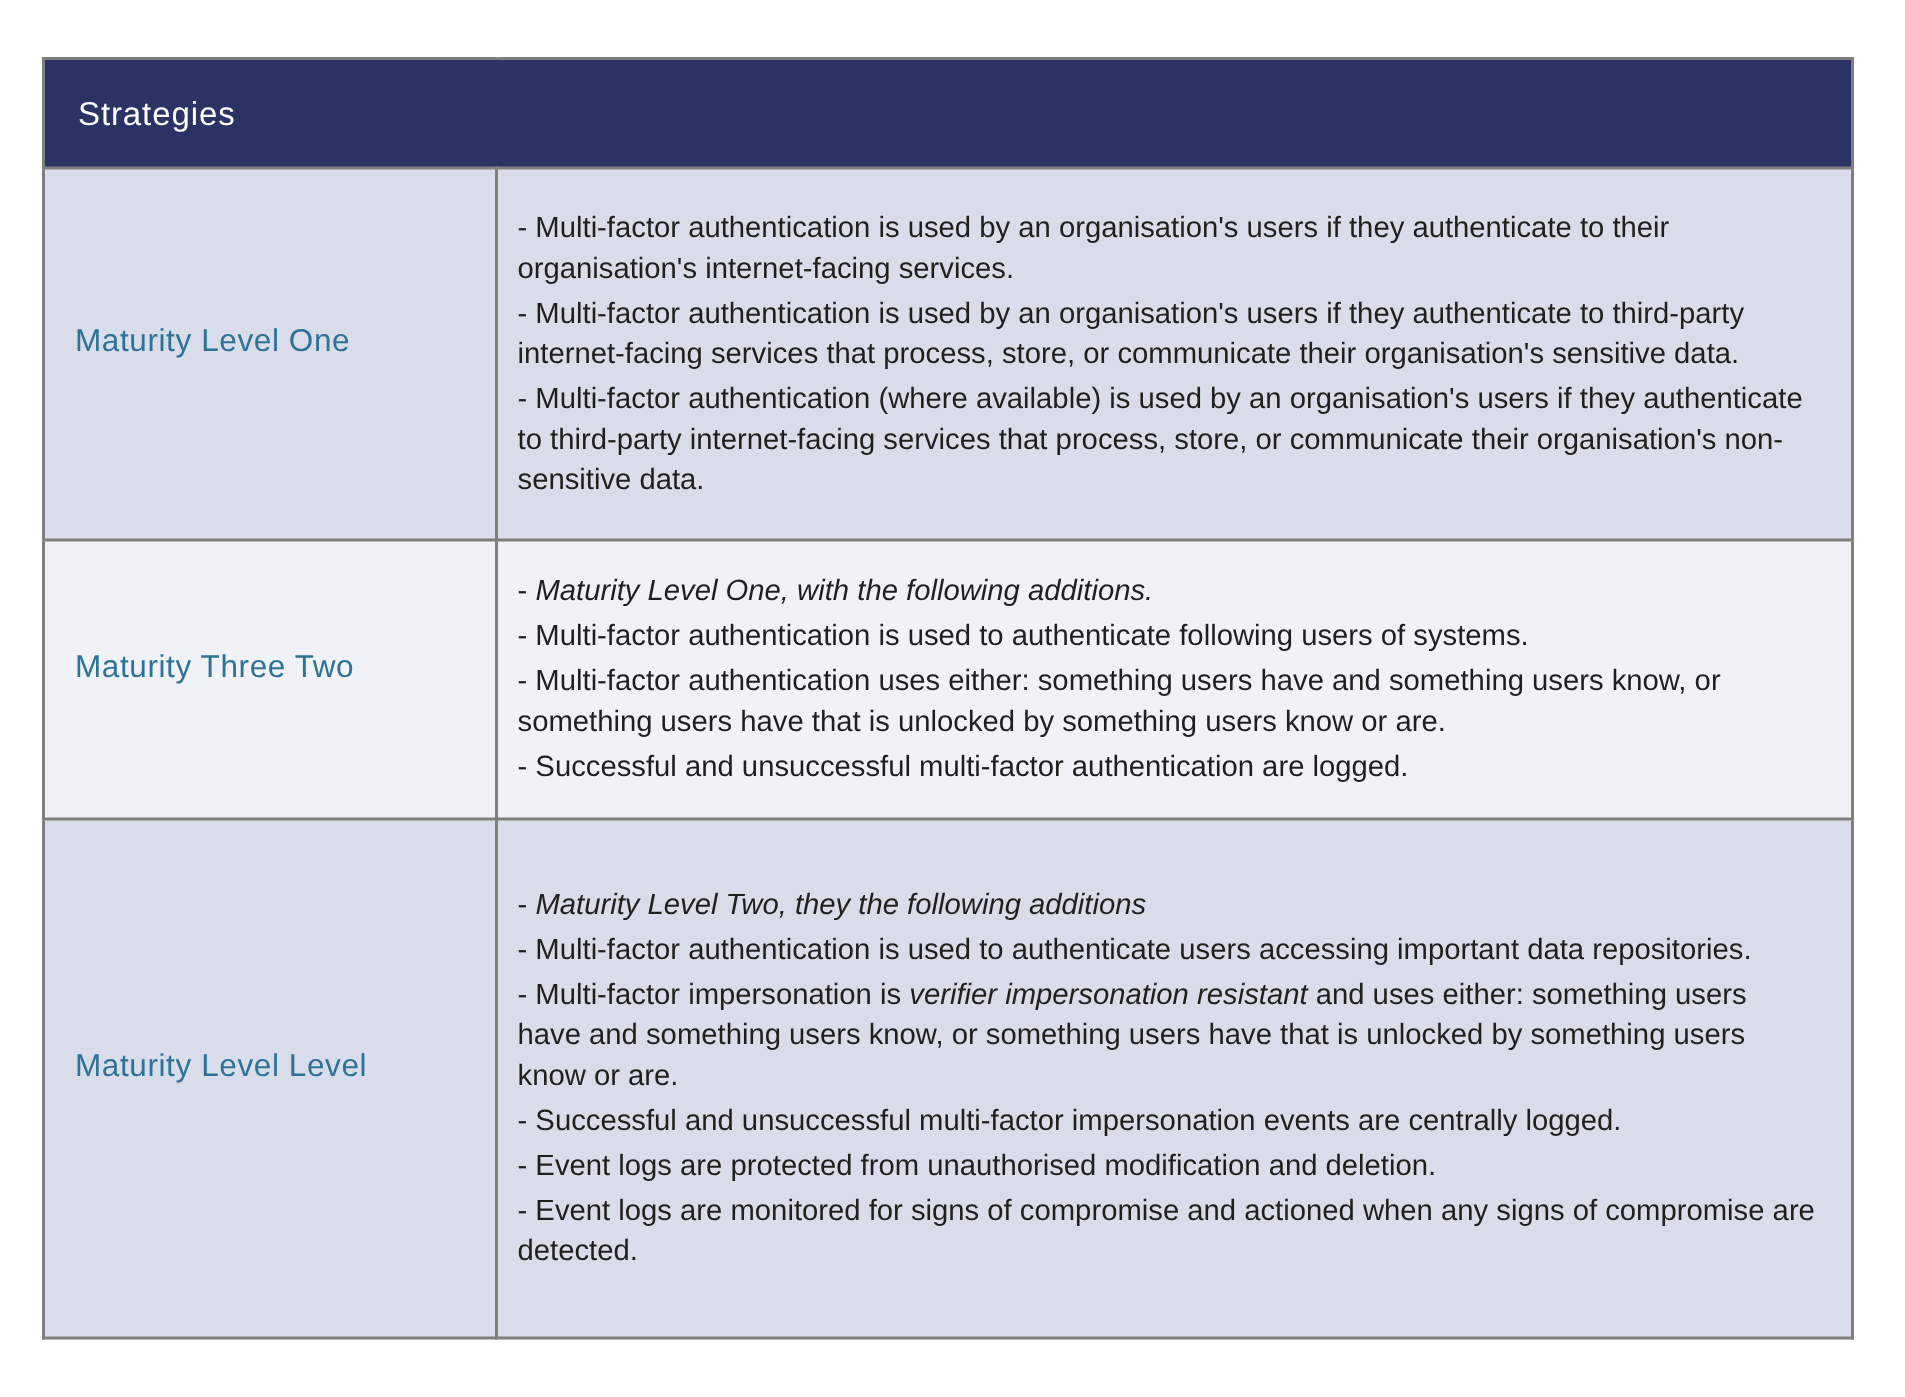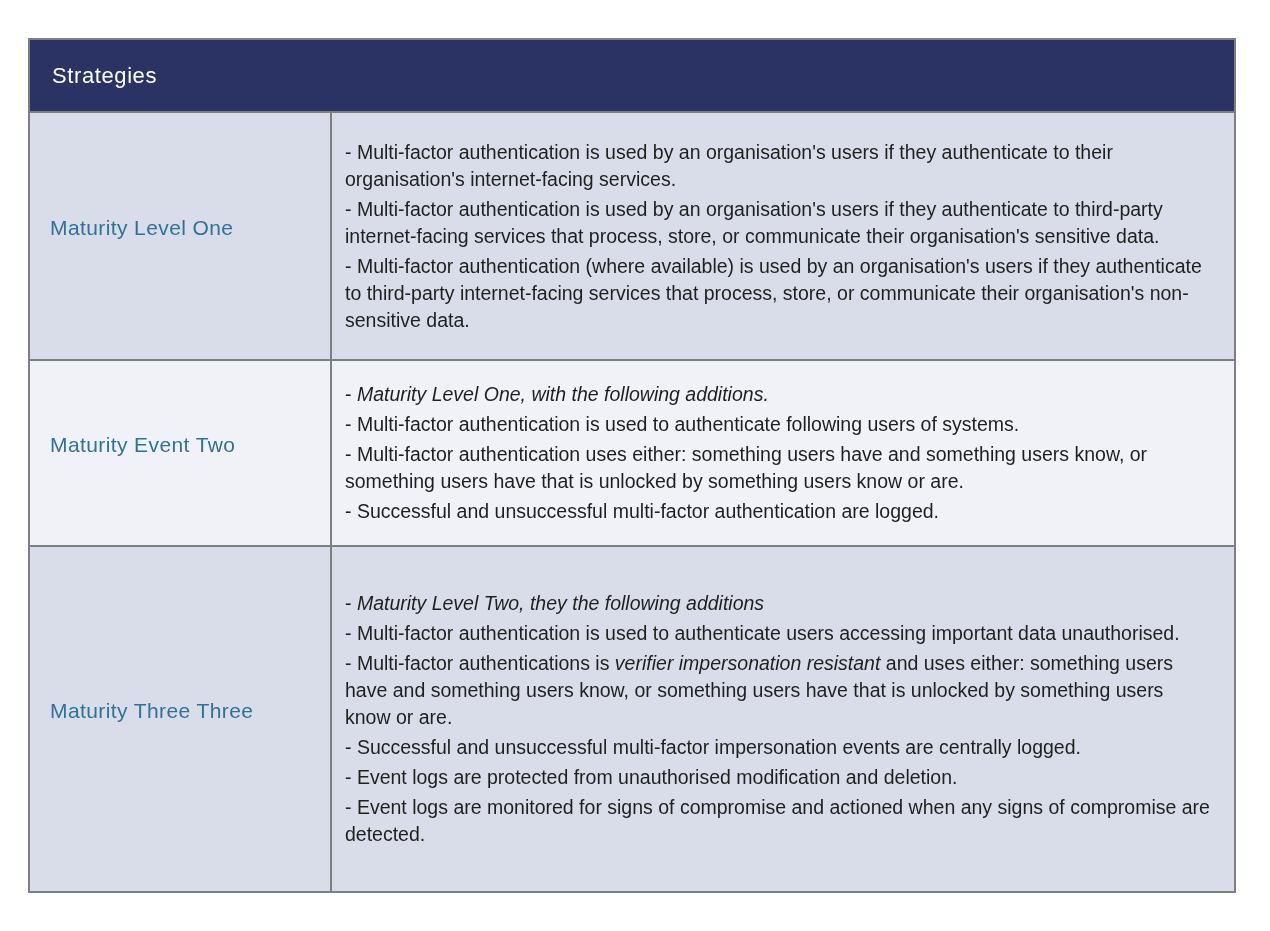"Maturity Event Two" span { text: Event -> Three }
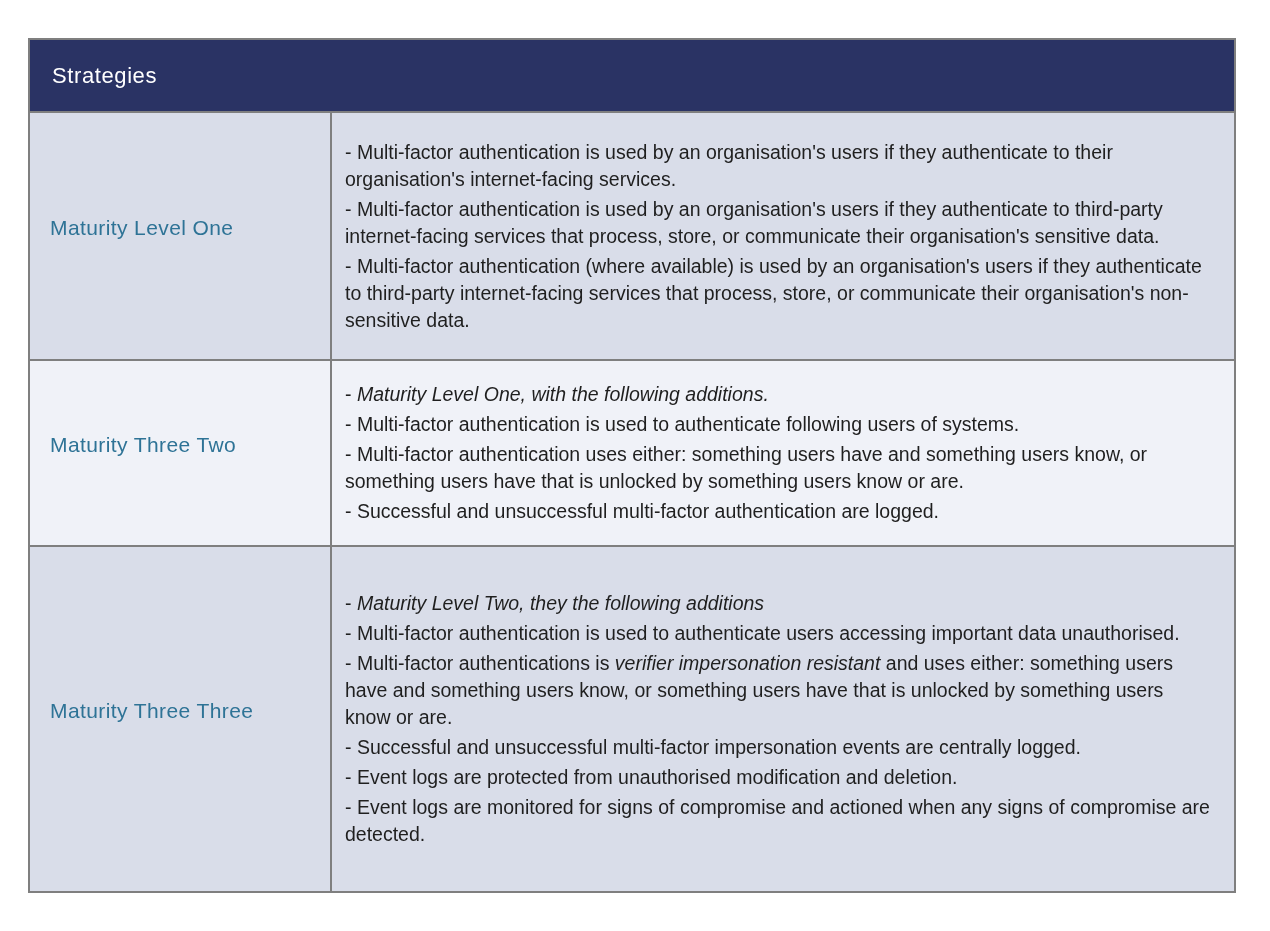"- Multi-factor authentication is used to authenticate users" span { text: unauthorised -> repositories }
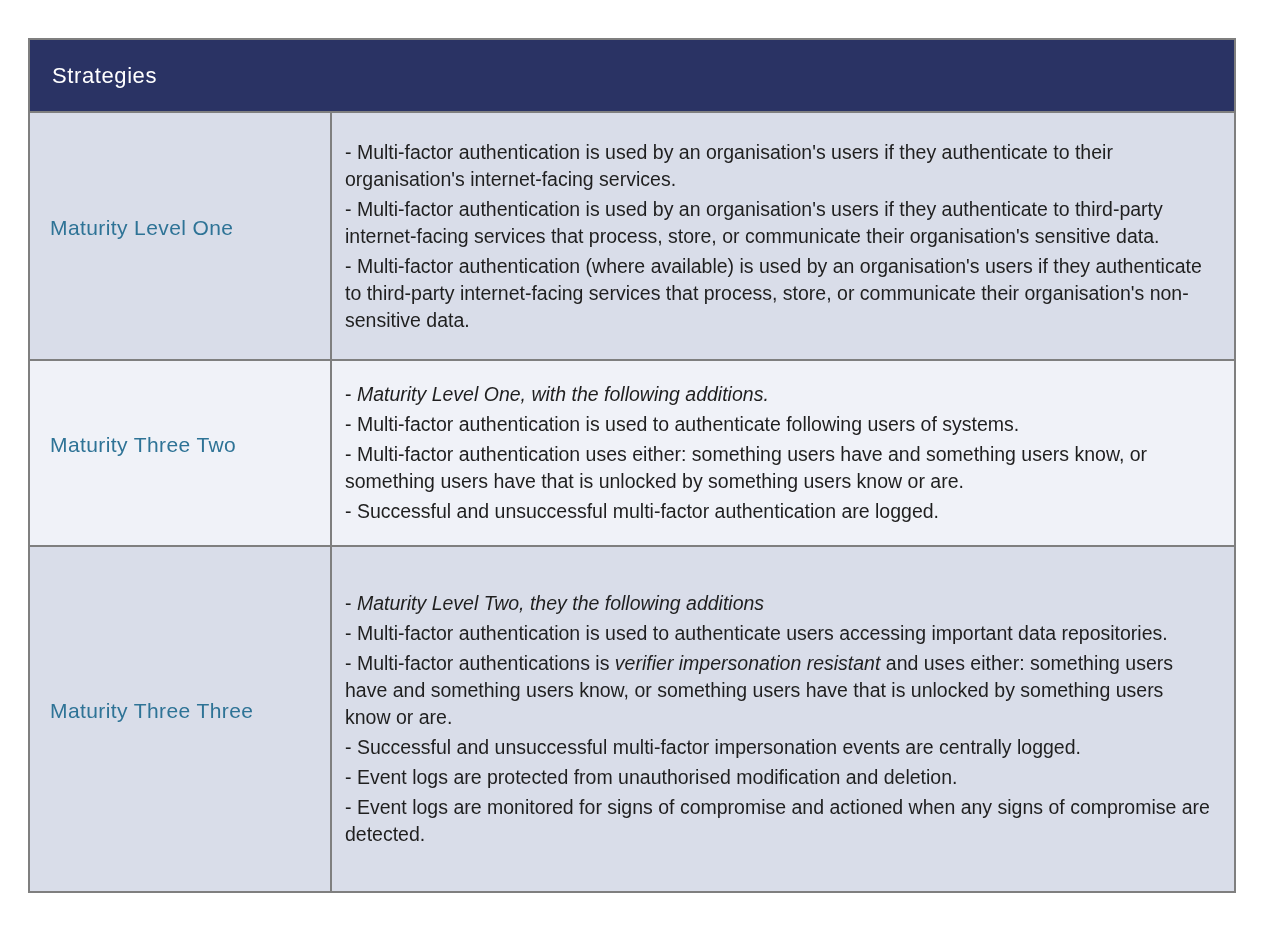"- Multi-factor authentications is" span { text: authentications -> impersonation }
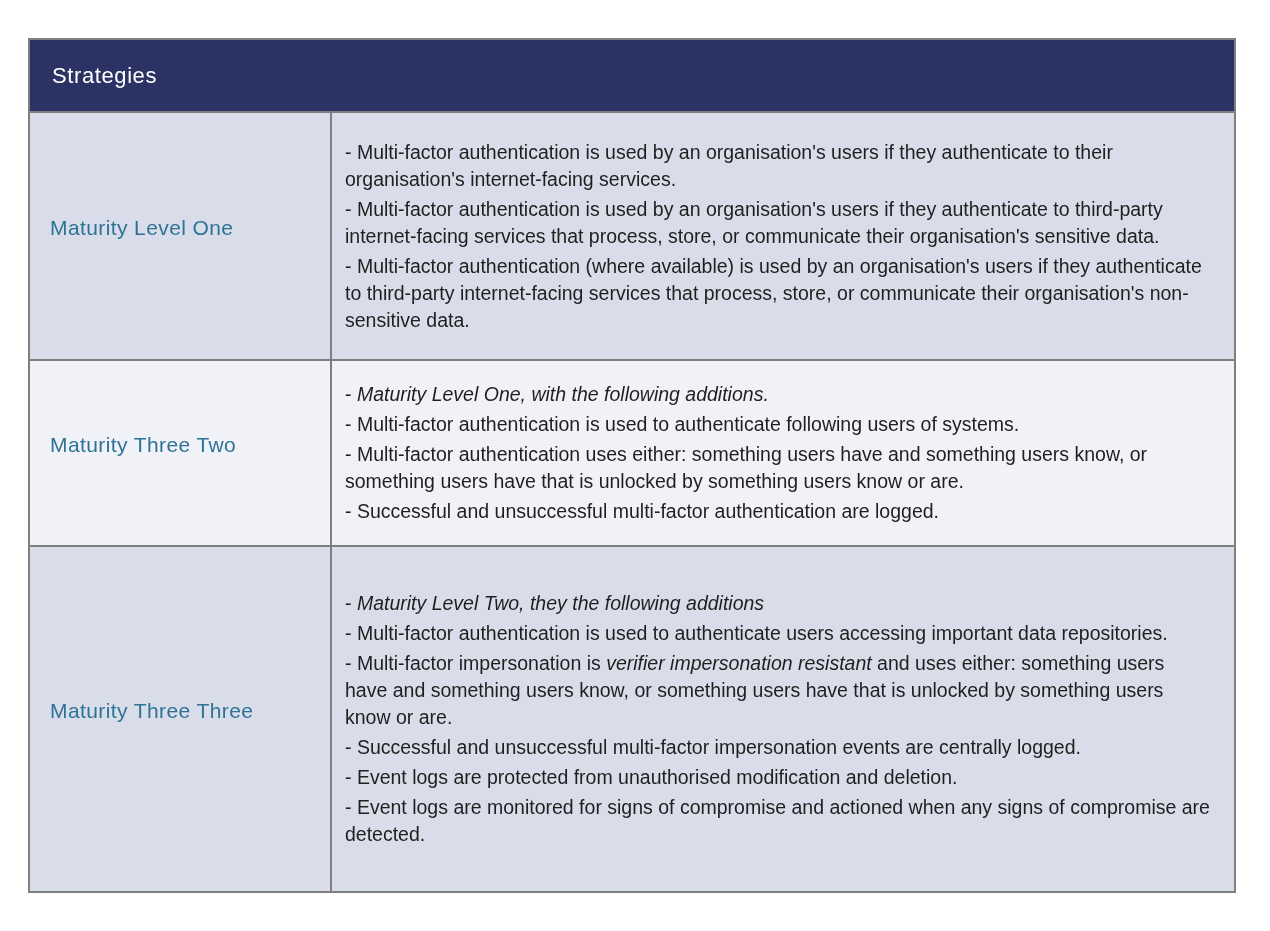"Maturity Three Three" span { text: Three Three -> Level Level }
